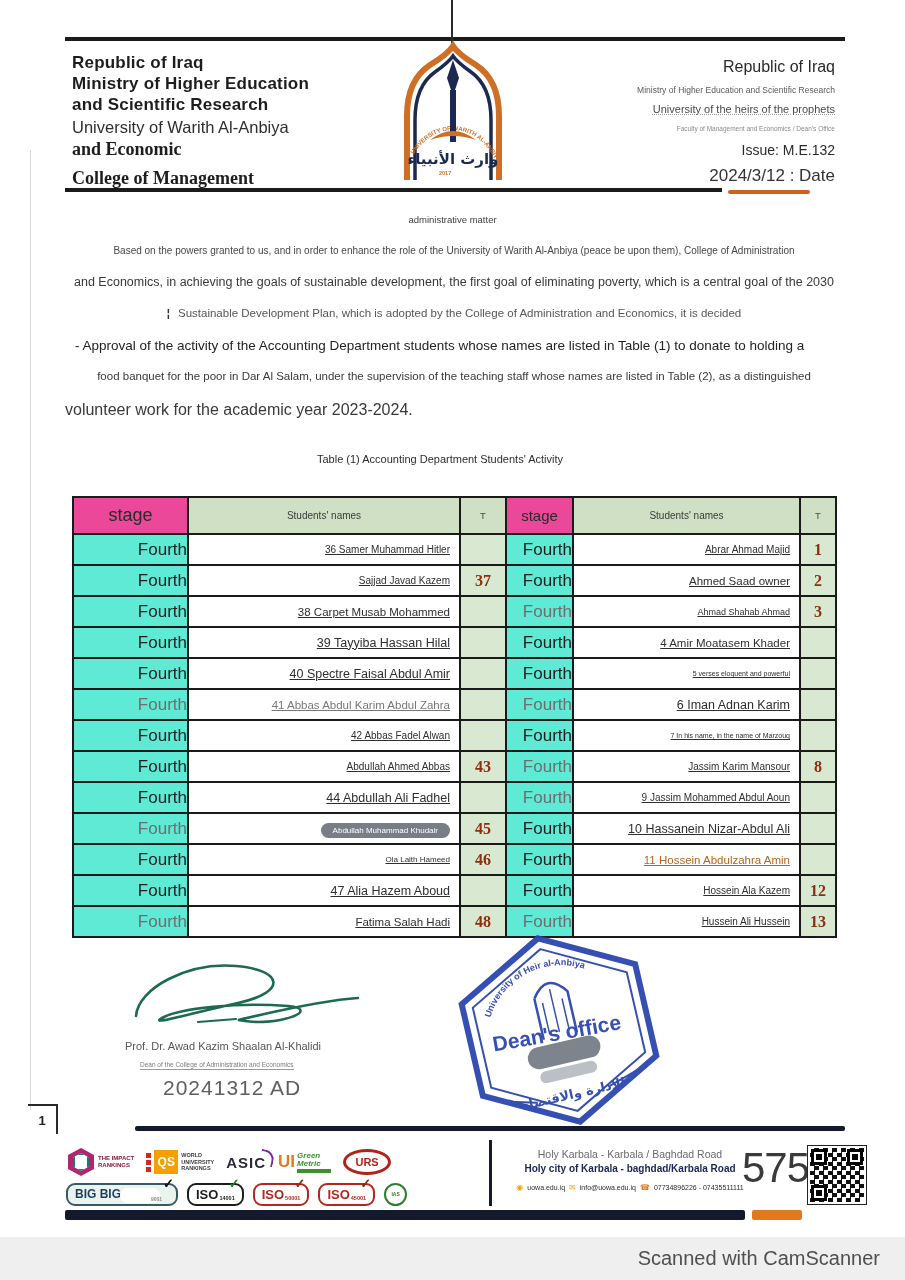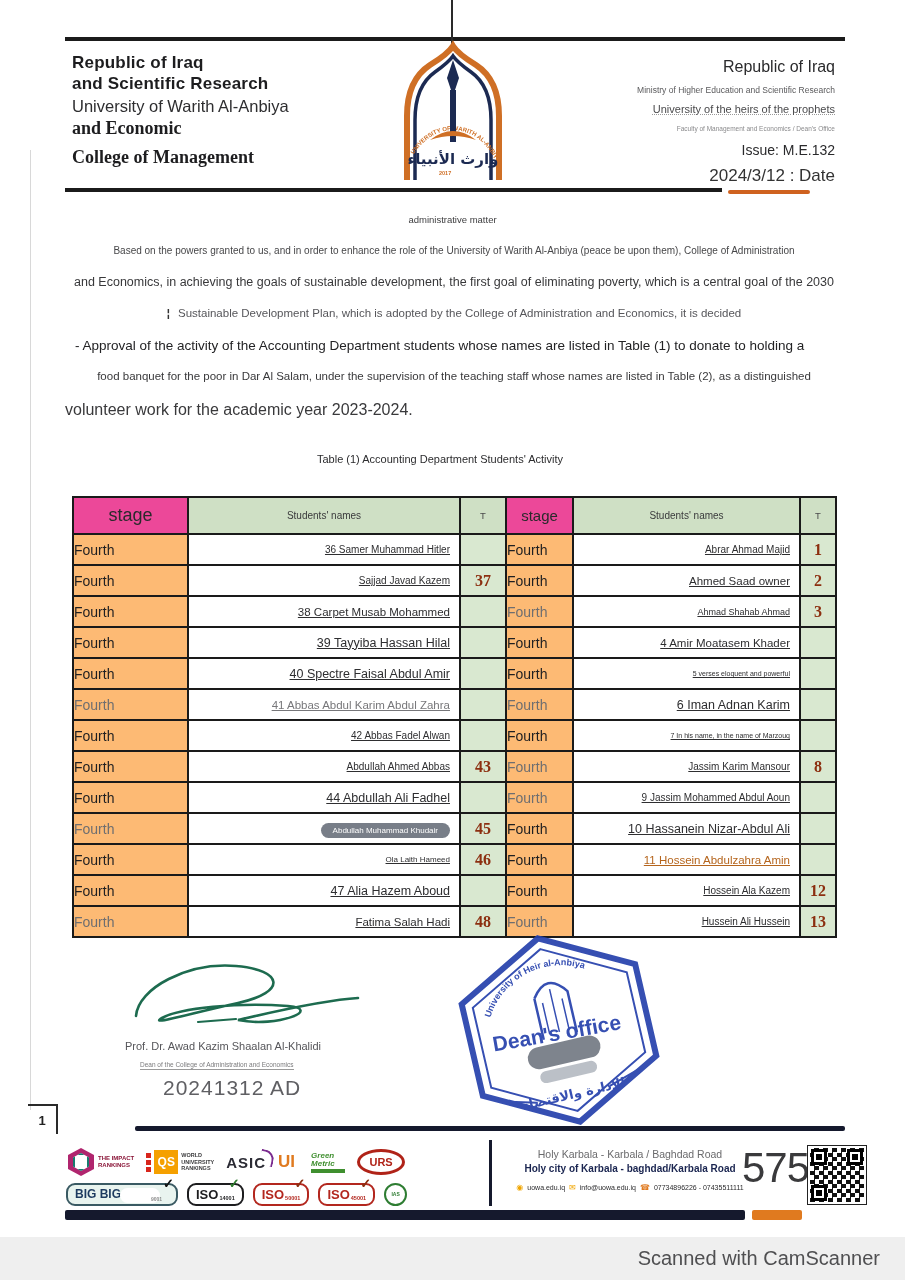"Ministry of Higher Education" div.b { html: none -> <div>Ministry of Higher Education</div> }
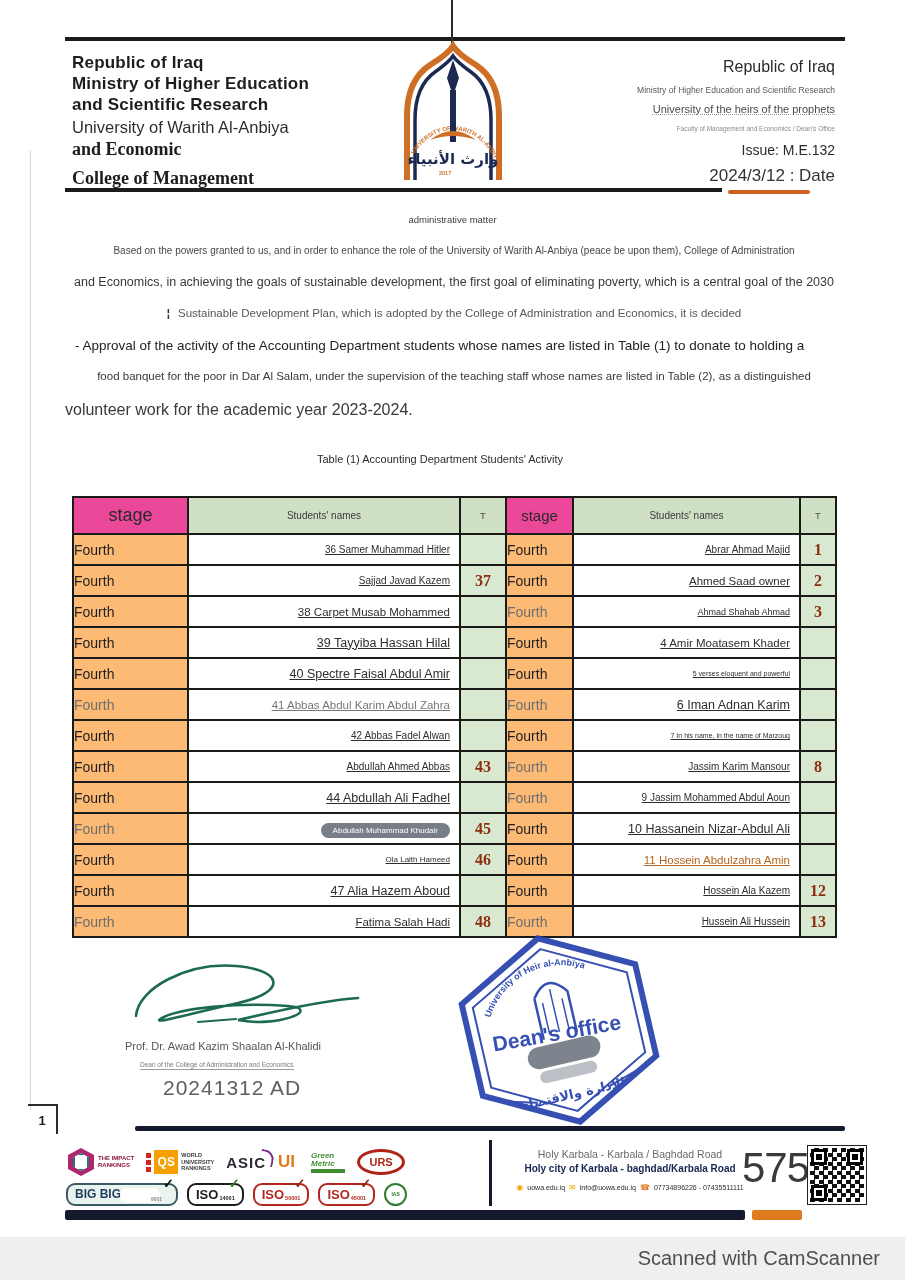"Fourth" td.stage { background: #fdba74 -> #5eead4; font-size: 14px -> 17px; text-align: left -> right }
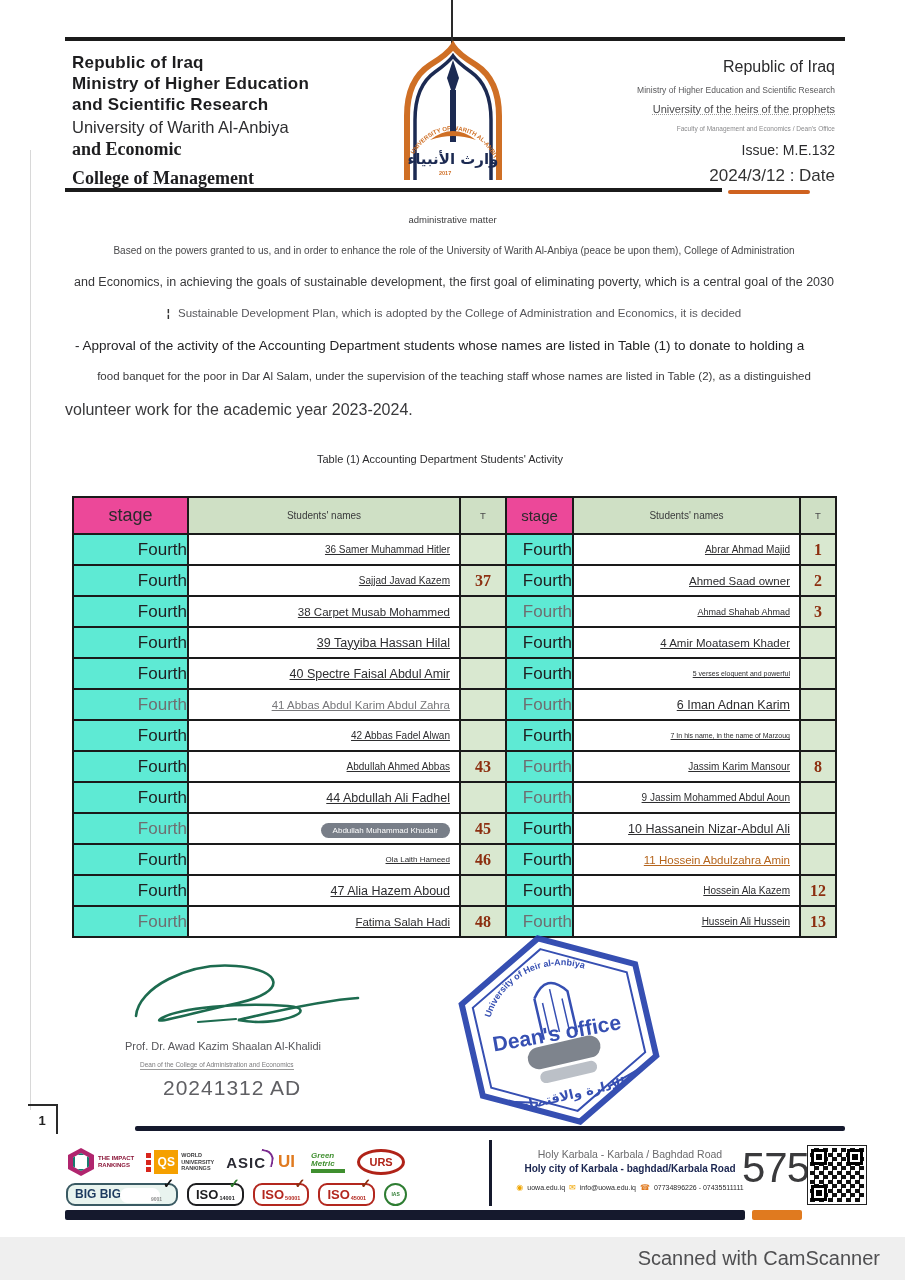"UI" .ui-wrap { gap: 16px -> 2px }
